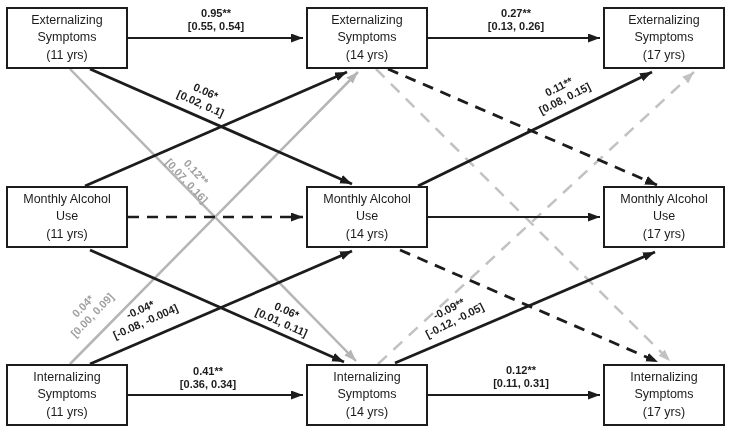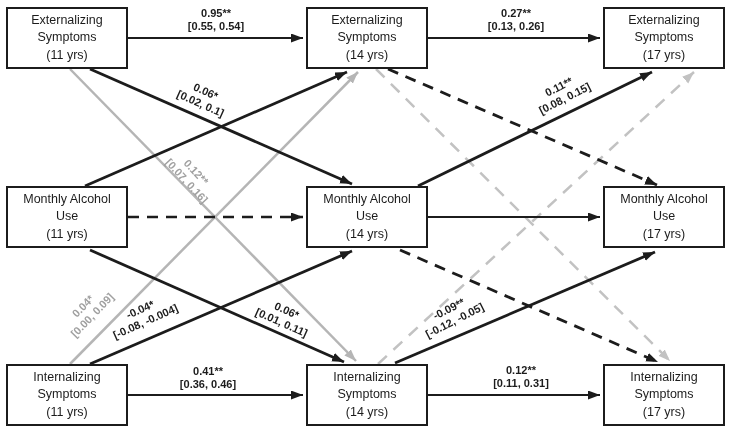"[0.36, 0.46]" span { text: 0.46 -> 0.34 }
